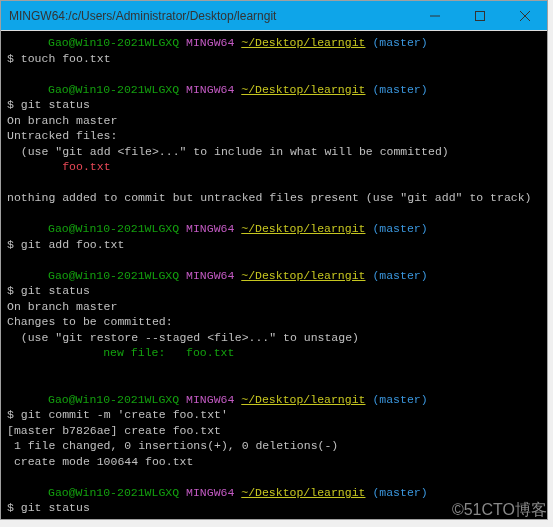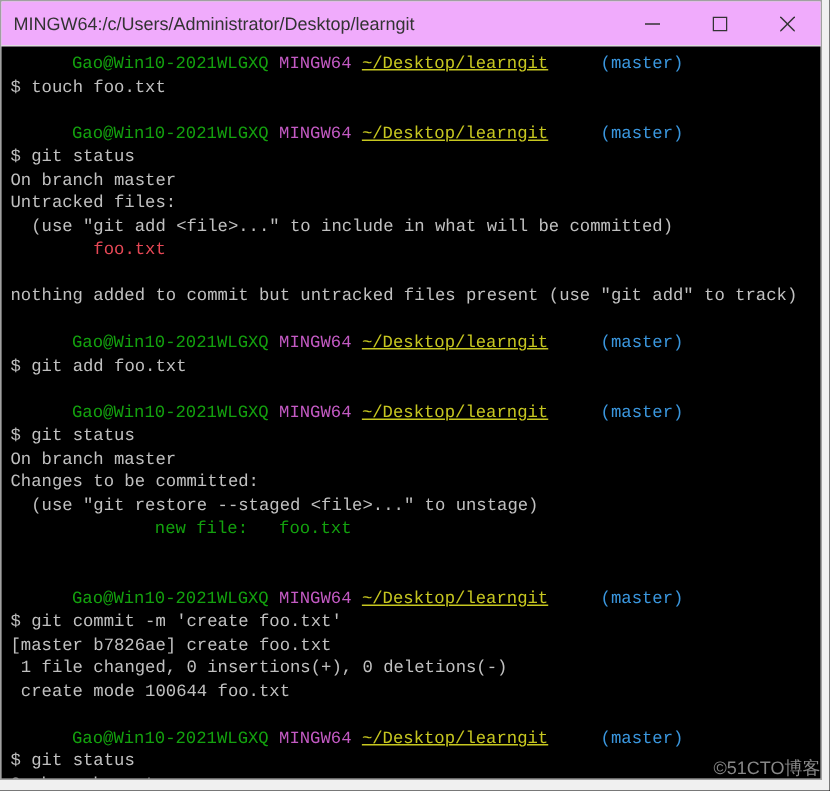"MINGW64:/c/Users/Administrator/Desktop/l" .titlebar { background: #f0abfc -> #0ea5e9 }
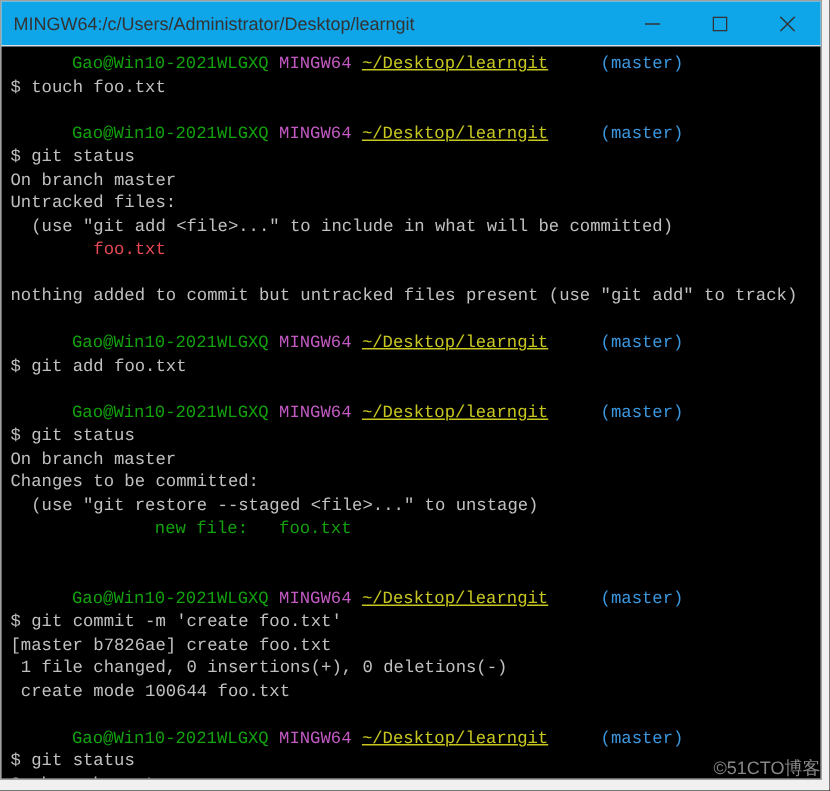"(master)" .cyan { margin-left: 28px -> none }
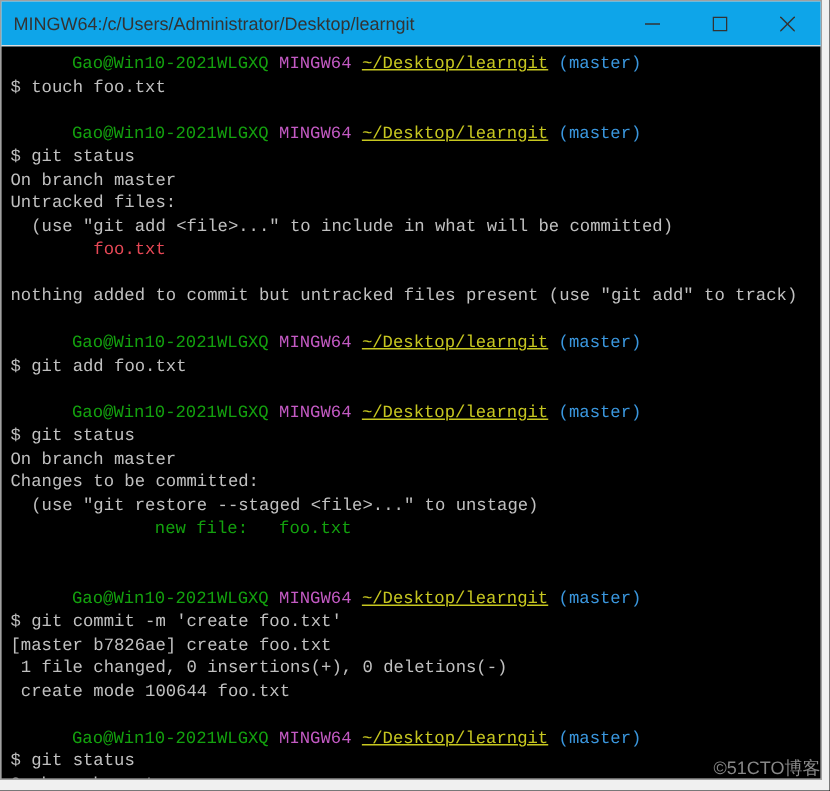"©51CTO博客" .watermark { font-size: 12px -> 16px }
